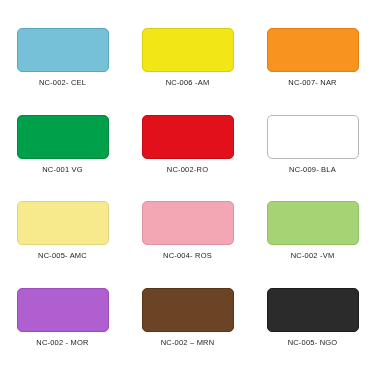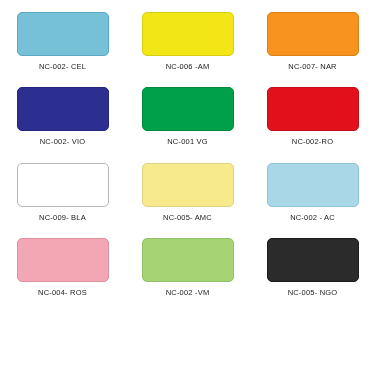"NC-002- CEL" .swatch-cell { padding-top: 12px -> 28px }
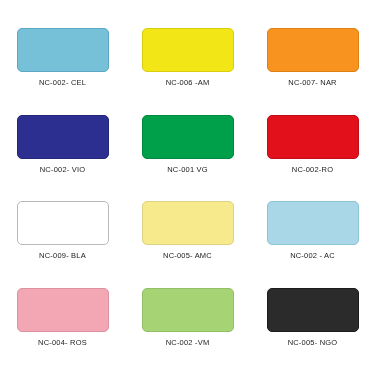"NC-002- VIO" div.swatch-cell { html: <div> <div></div> <div>NC-002- VIO</div> </div> -> none }
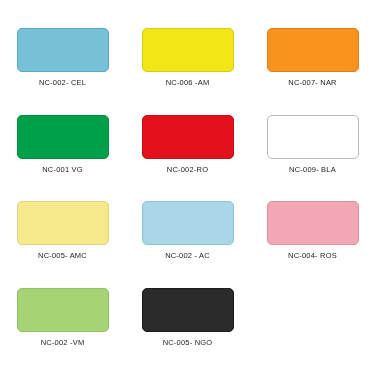"NC-002 - AC" div.swatch-cell { html: <div> <div></div> <div>NC-002 - AC</div> </div> -> none }
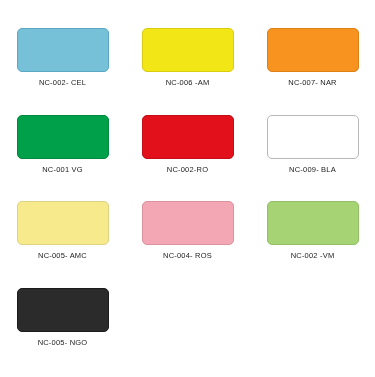"NC-002 - MOR" div.swatch-cell { html: none -> <div> <div></div> <div>NC-002 - MOR</div> </div> }
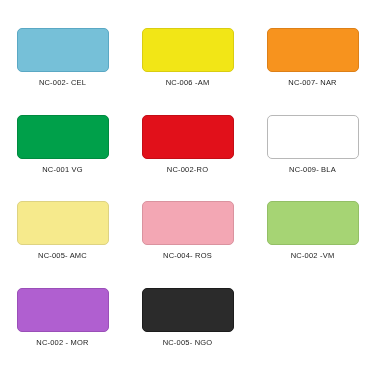"NC-002 – MRN" div.swatch-cell { html: none -> <div> <div></div> <div>NC-002 – MRN</div> </div> }
